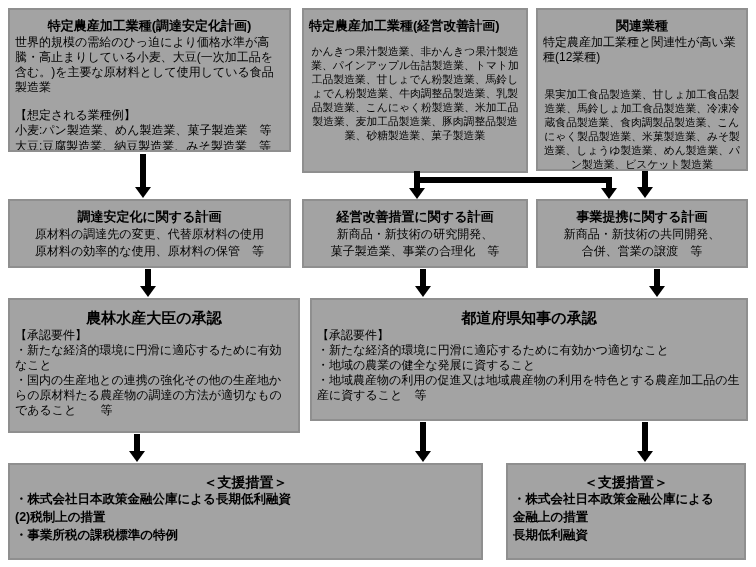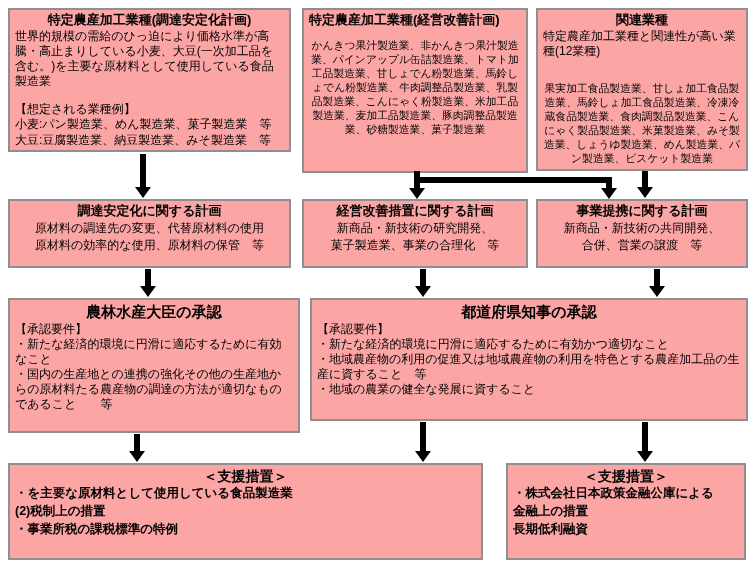"特定農産加工業種(調達安定化計画)" .box { background: #fca5a5 -> #a3a3a3; padding: 2px 5px -> 8px 5px }
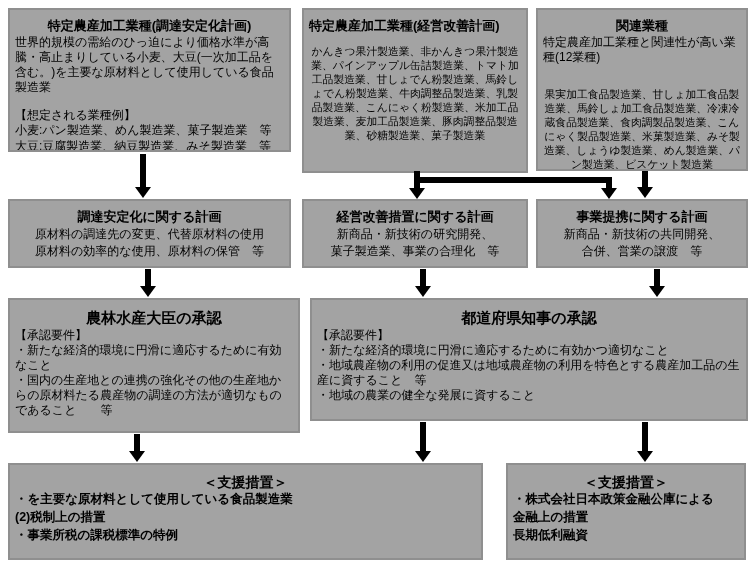"・地域農産物の利用の促進又は地域農産物の利用を特色とする農産加工品の生産に資する" div.body-txt { order: before "・地域の農業の健全な発展に資すること" -> after "・地域の農業の健全な発展に資すること" }
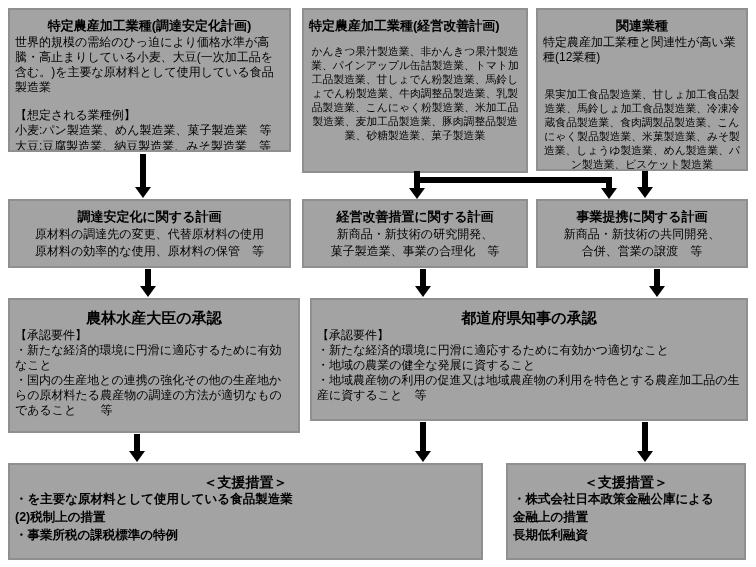"・を主要な原材料として使用している食品製造業" div.bold-line { text: を主要な原材料として使用している食品製造業 -> 株式会社日本政策金融公庫による長期低利融資 }
